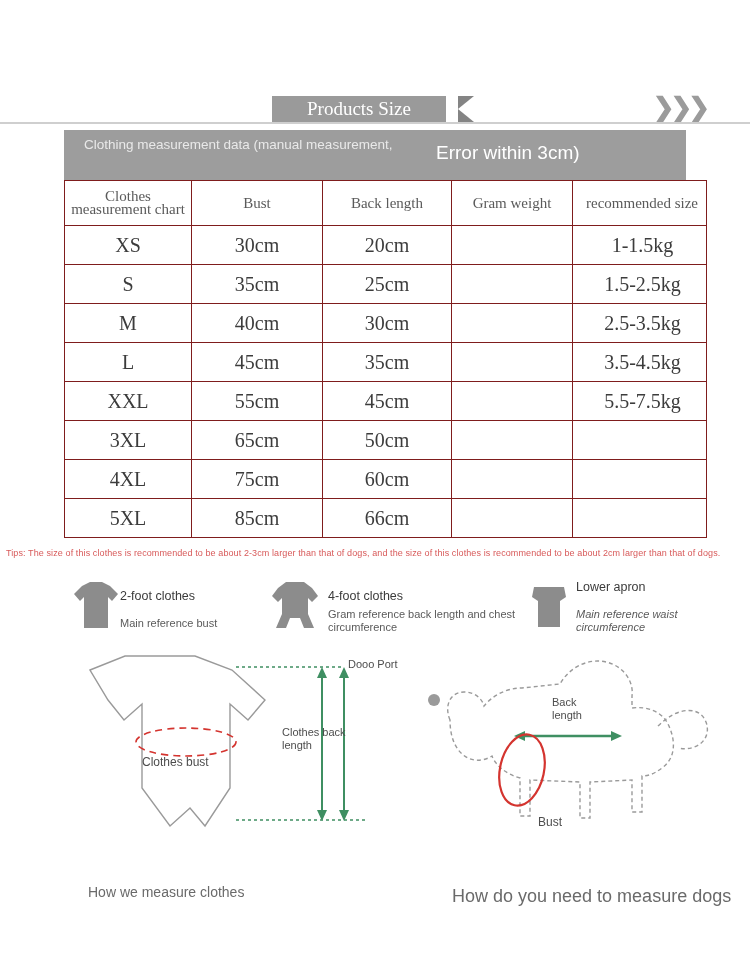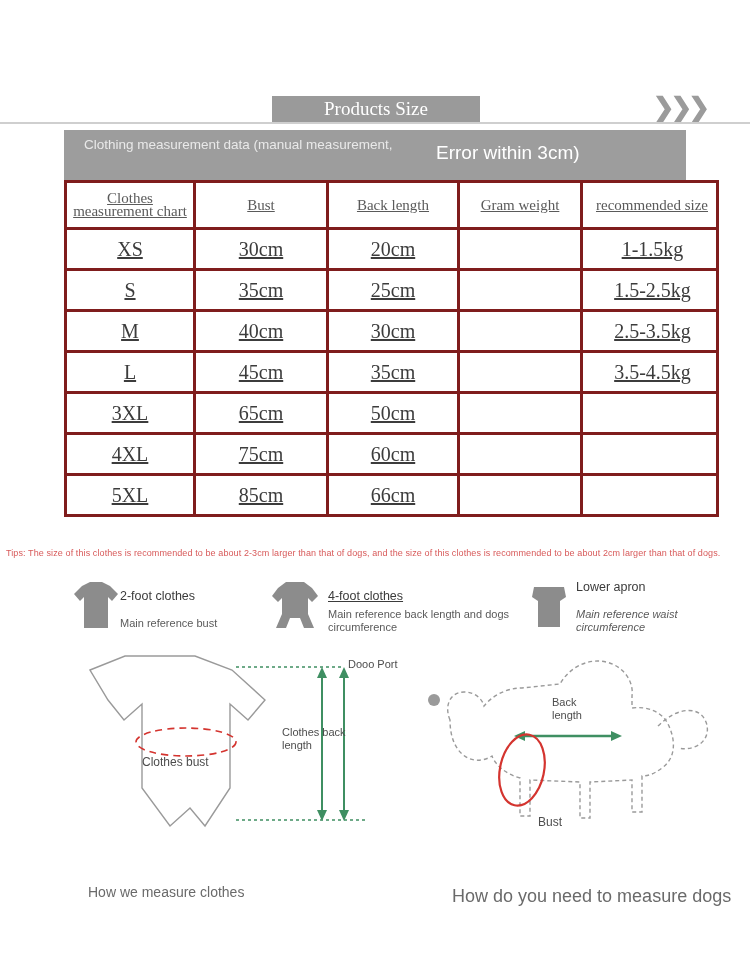"Products Size" .header-tab2 { width: 208px -> 174px }
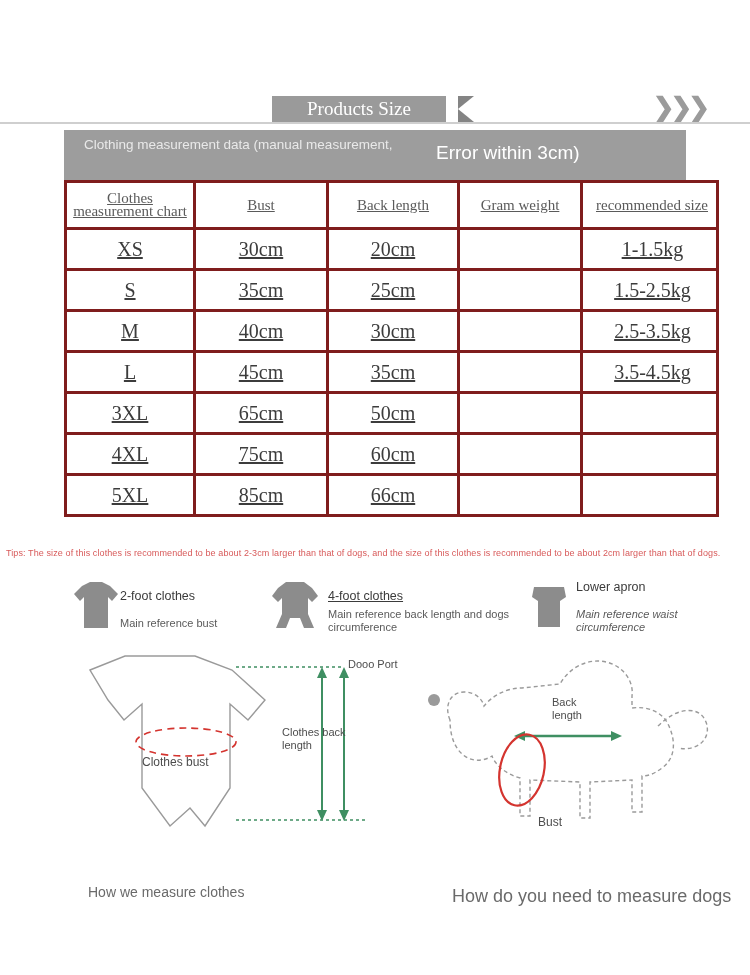"Clothes measurement chart" table.size-table td, table.size-table th { border: 3px solid #7f1d1d -> 1px solid #7f1d1d; text-decoration: underline -> none }
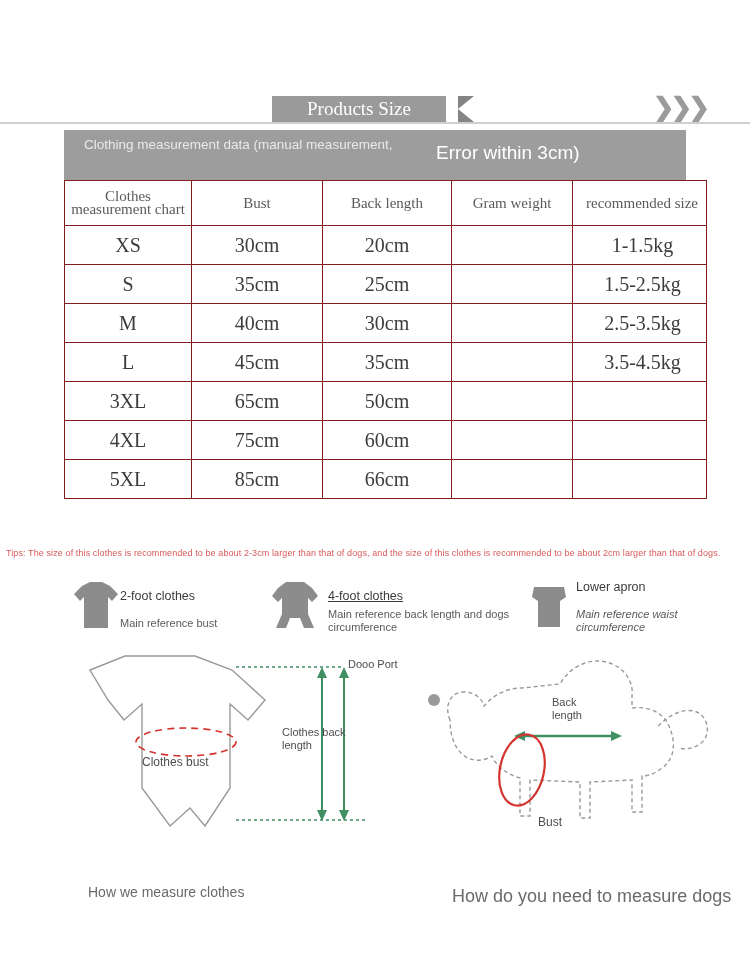"XXL" tr { html: none -> <tr> <td>XXL</td> <td>55cm</td> <td>45cm</td> <td></td> <td>5.5-7.5kg</td> </tr> }
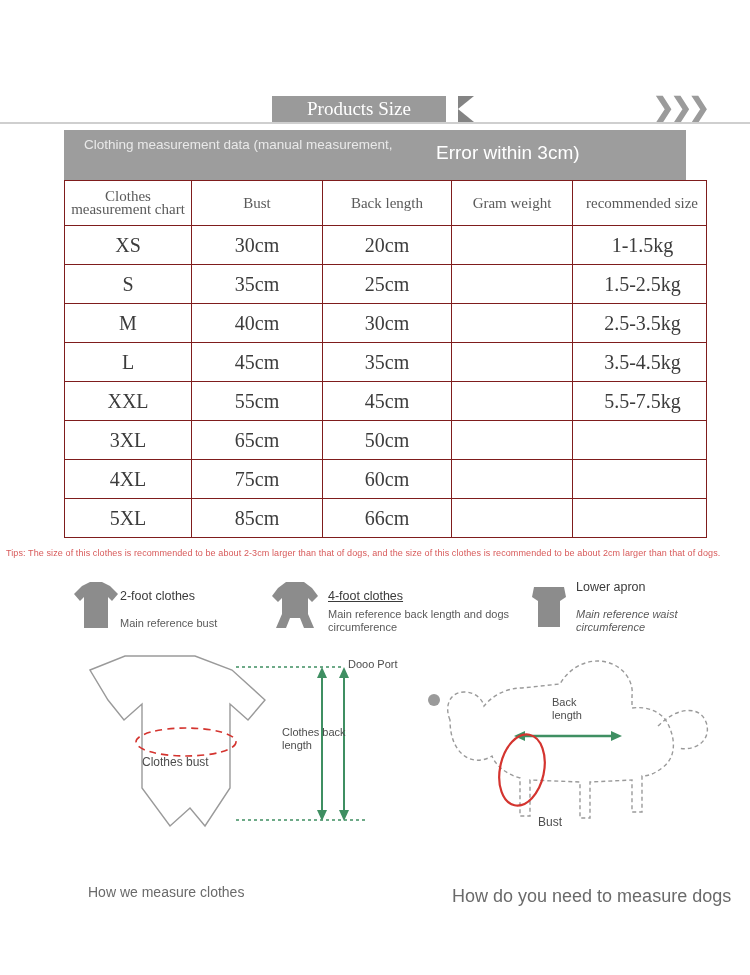"4-foot clothes" div.icon-title { text-decoration: underline -> none }
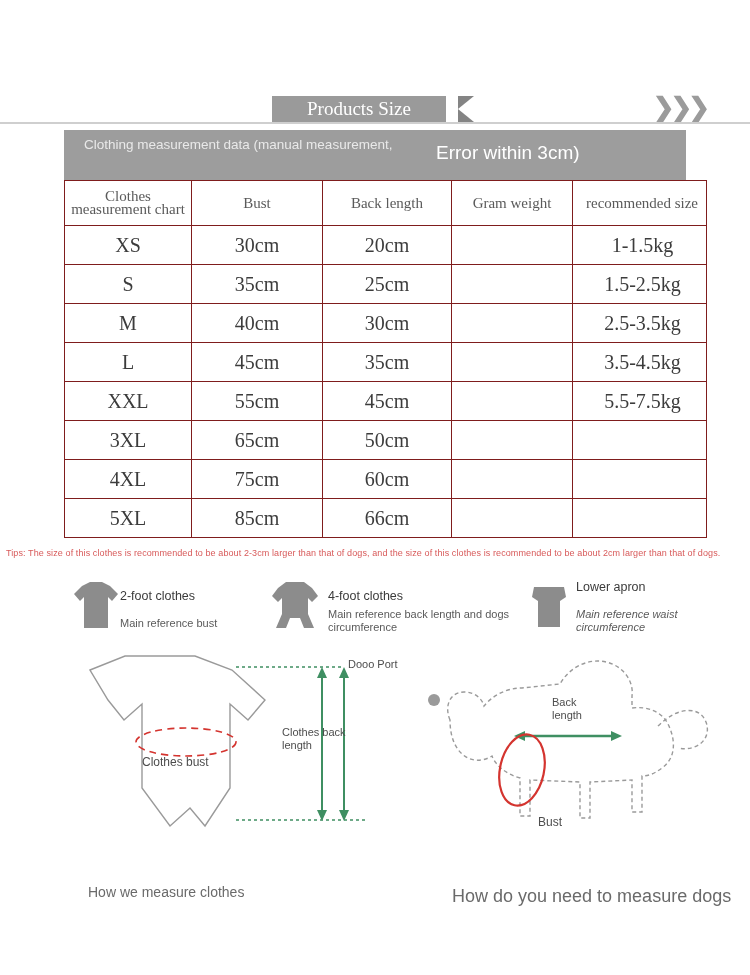"Main reference back length and" div.icon-sub { text: Main reference back length and dogs -> Gram reference back length and chest }
